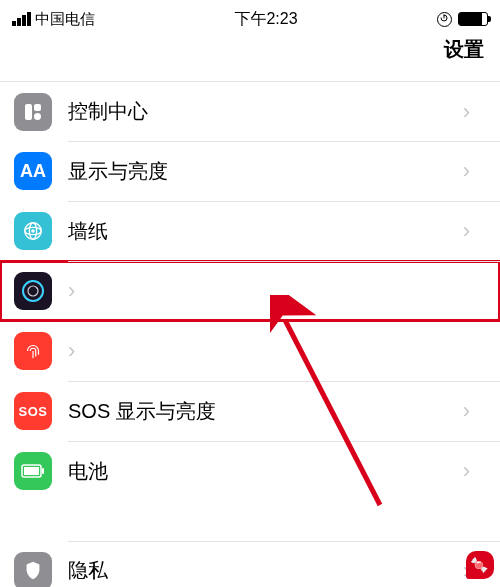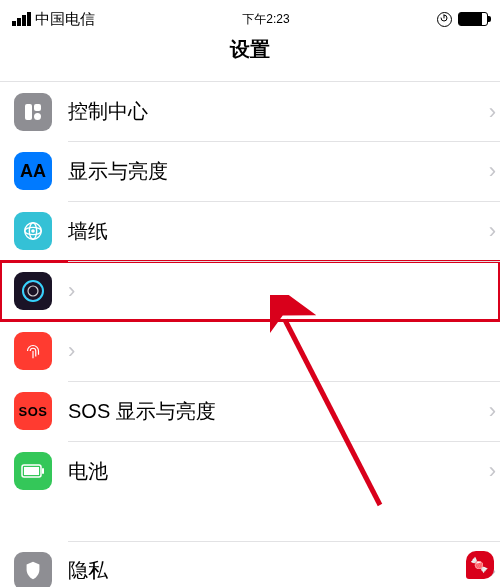"下午2:23" .time { font-size: 12px -> 16px }
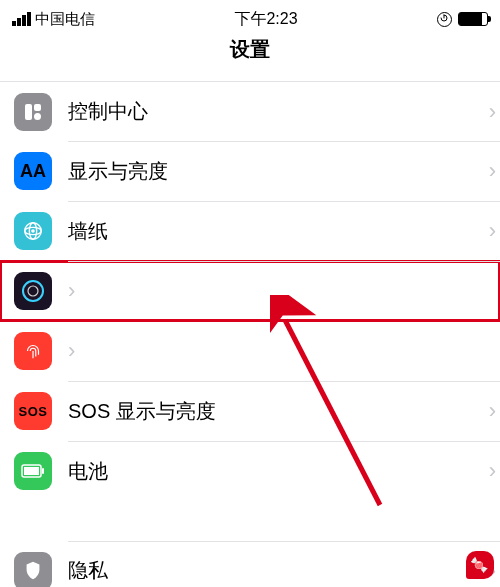"设置" .title-bar { padding: 8px 0 18px -> 8px 16px 18px; text-align: center -> right }
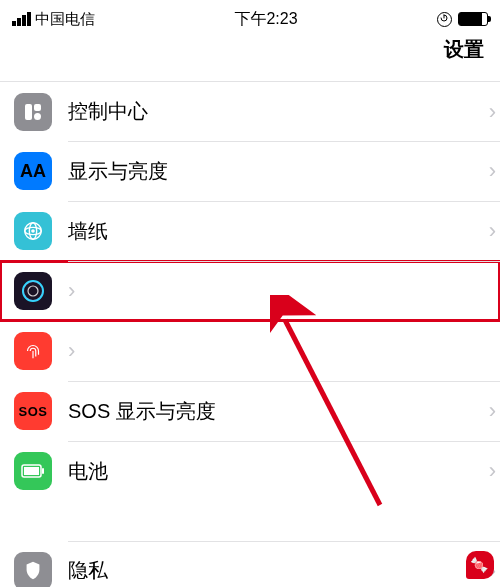"控制中心" .row { padding: 0 4px 0 14px -> 0 30px 0 14px }
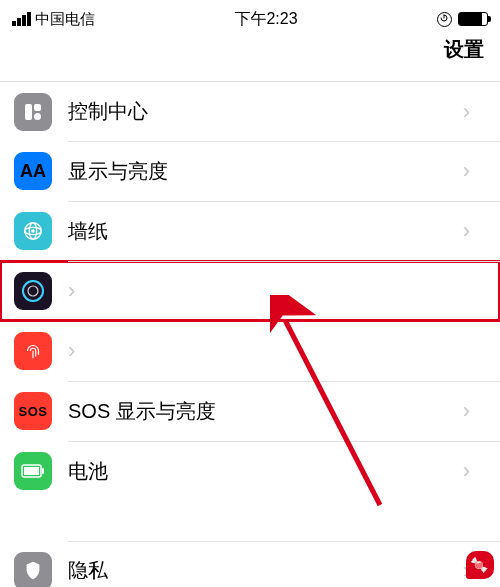"AA" .icon { color: #000000 -> #ffffff }
